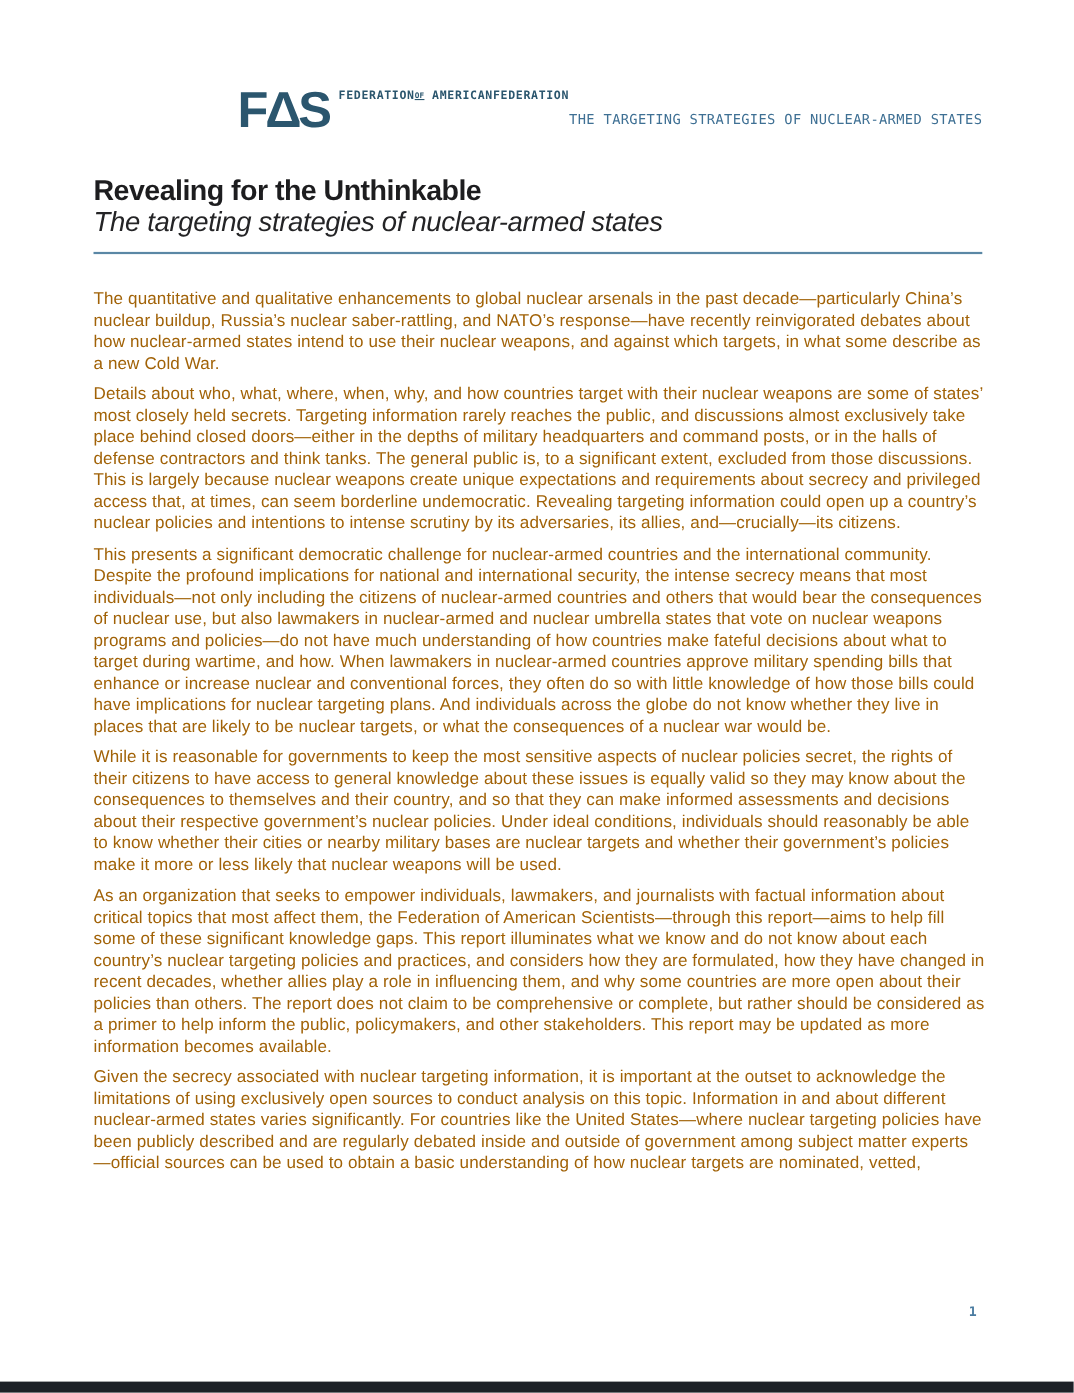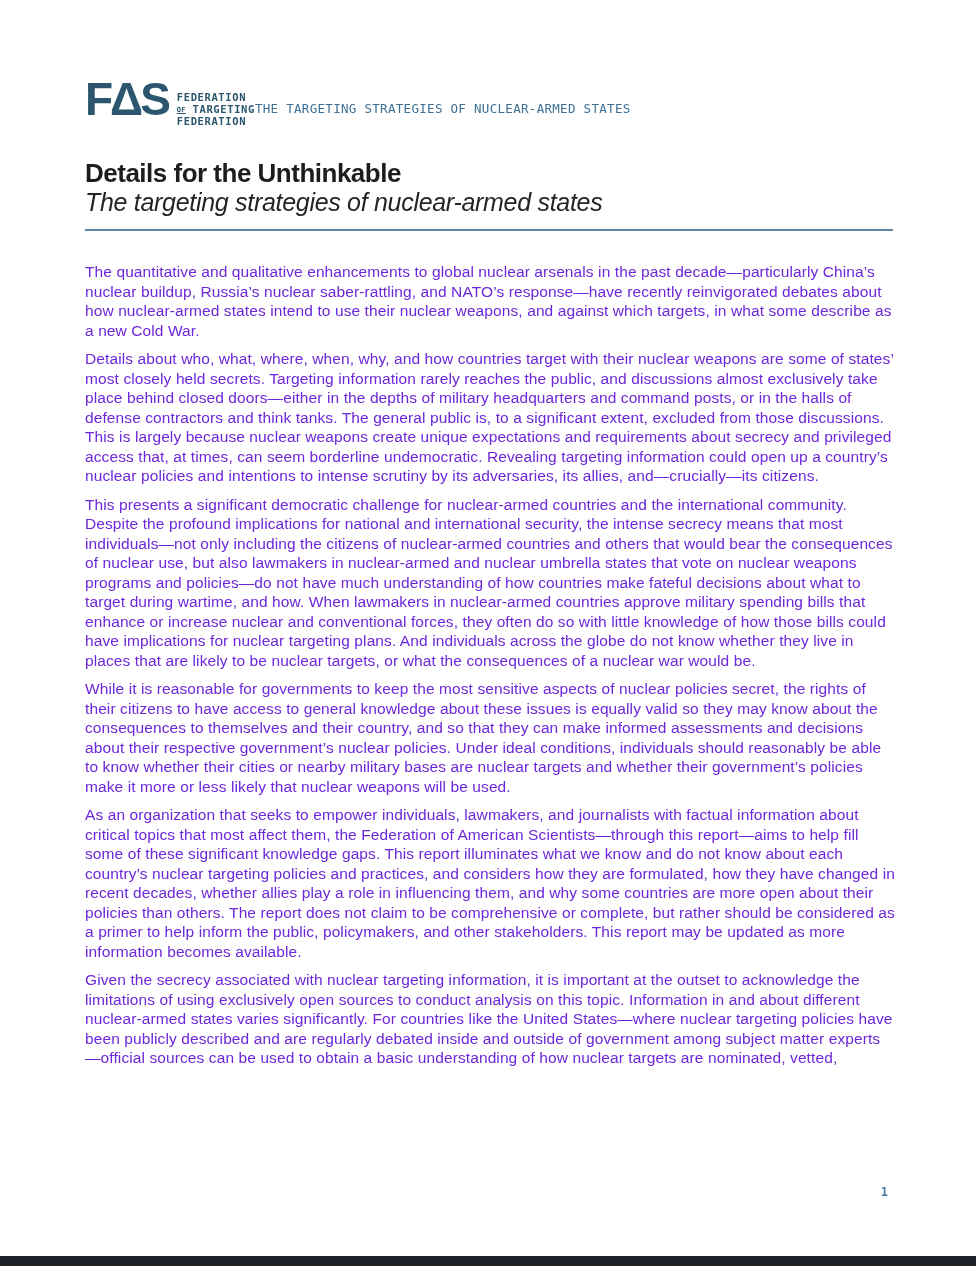"FΔS" .masthead { justify-content: flex-start -> flex-end }
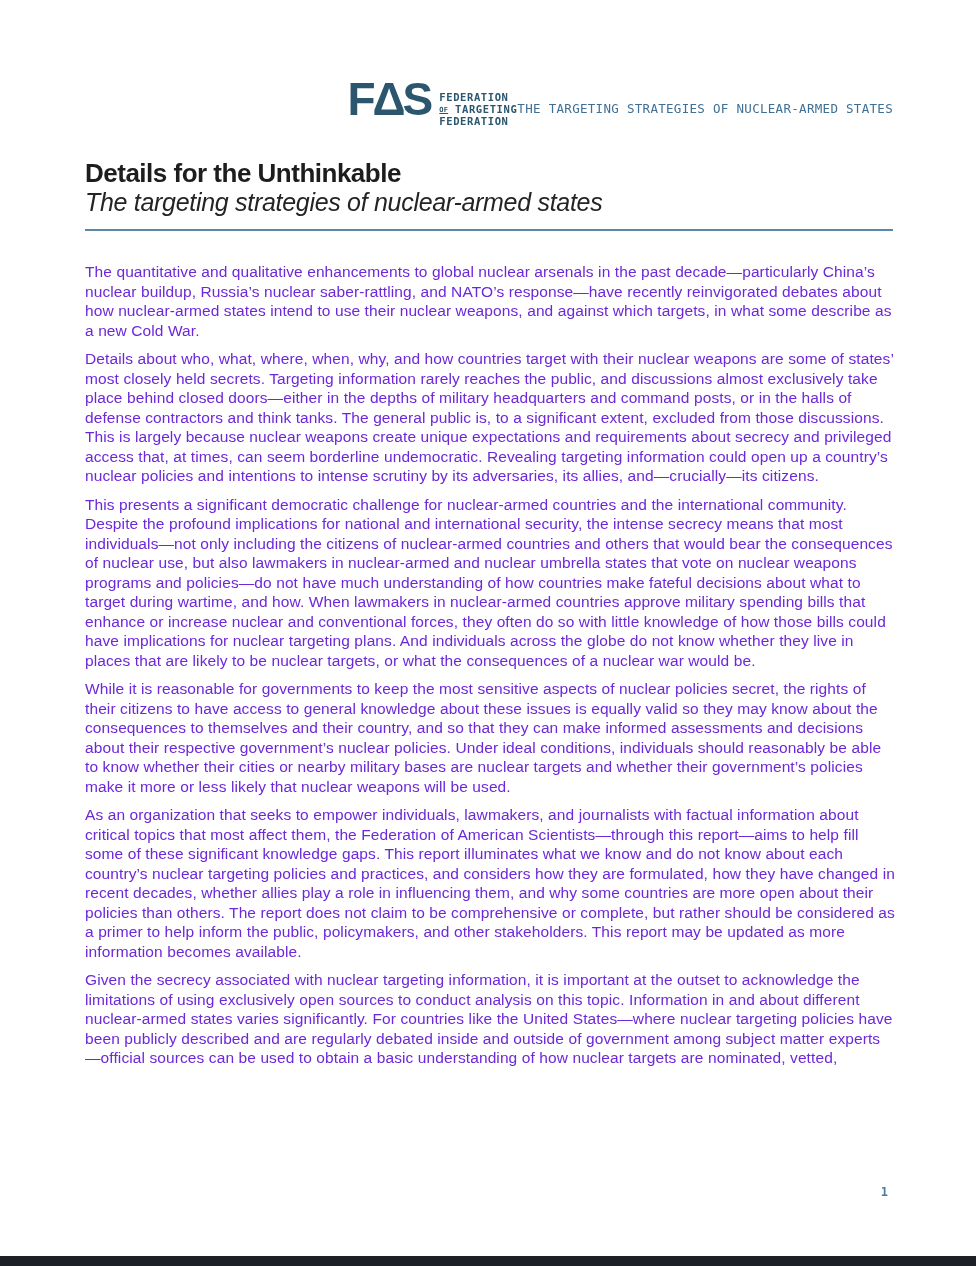"FEDERATION" .logo-text { flex-direction: column -> row; margin-top: 12px -> 2px }
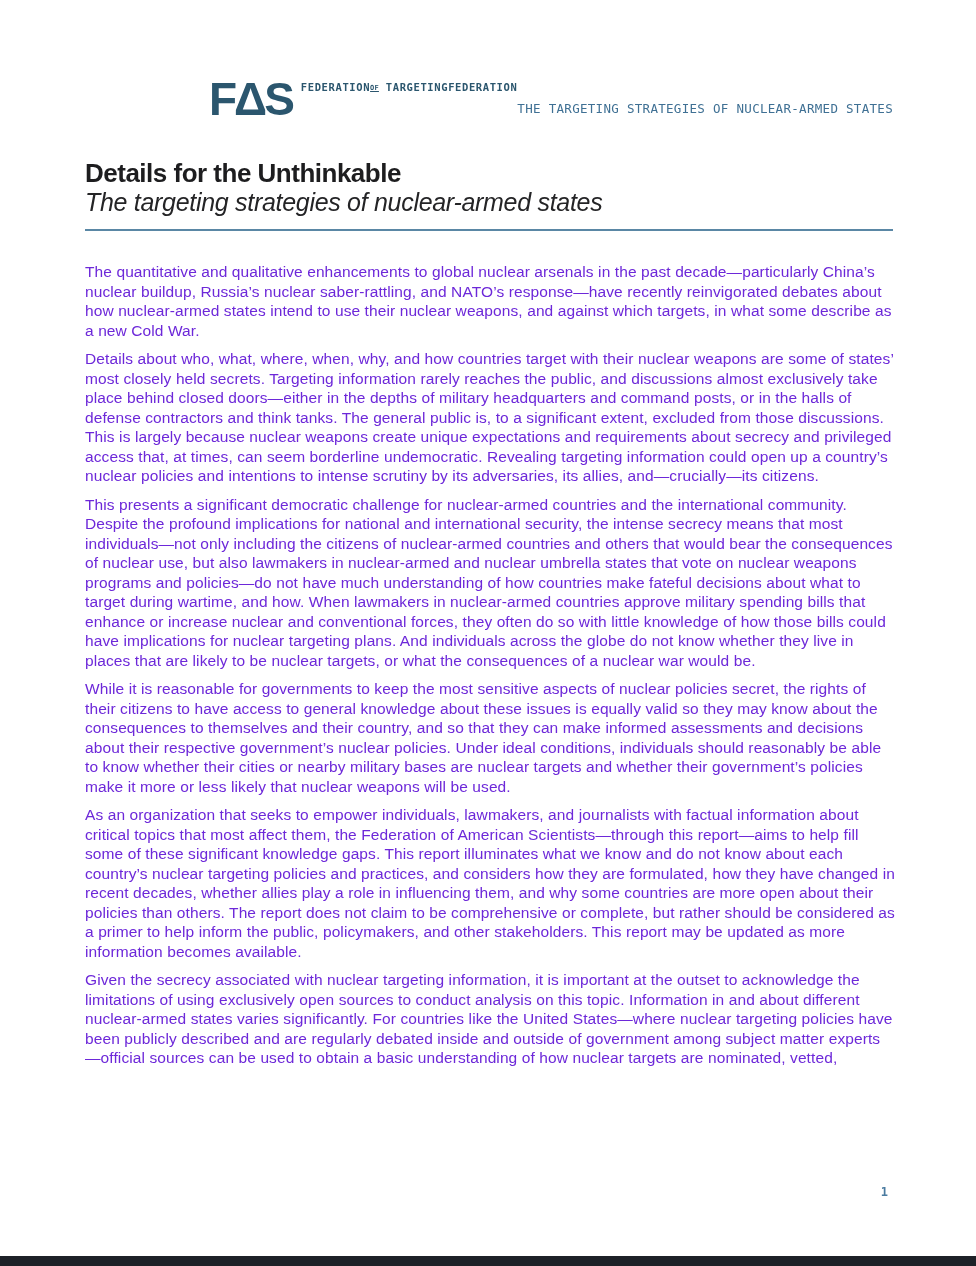"TARGETING" span { text: TARGETING -> AMERICAN }
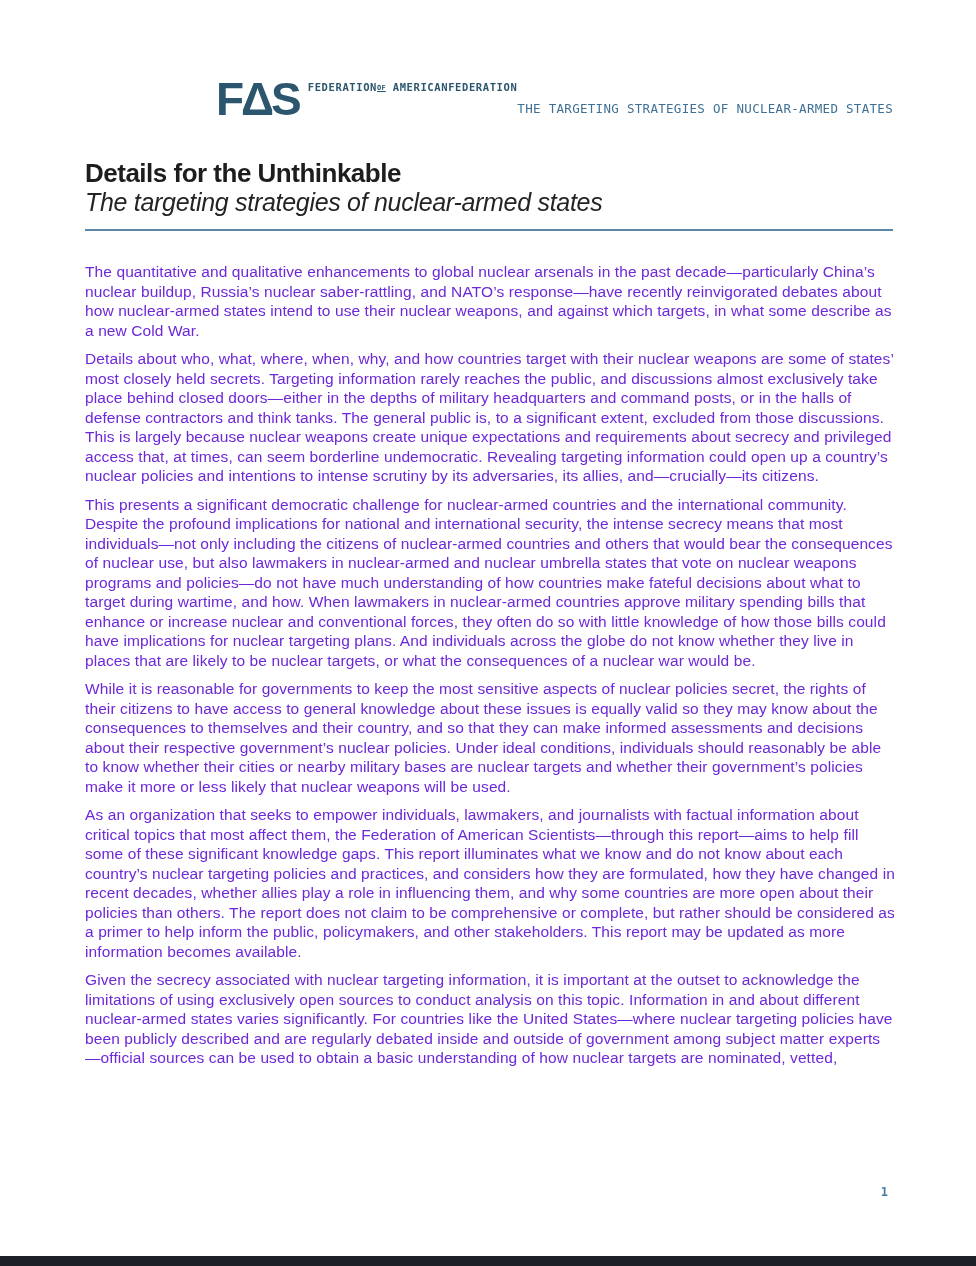"Details for the Unthinkable" h1 { text: Details -> Revealing }
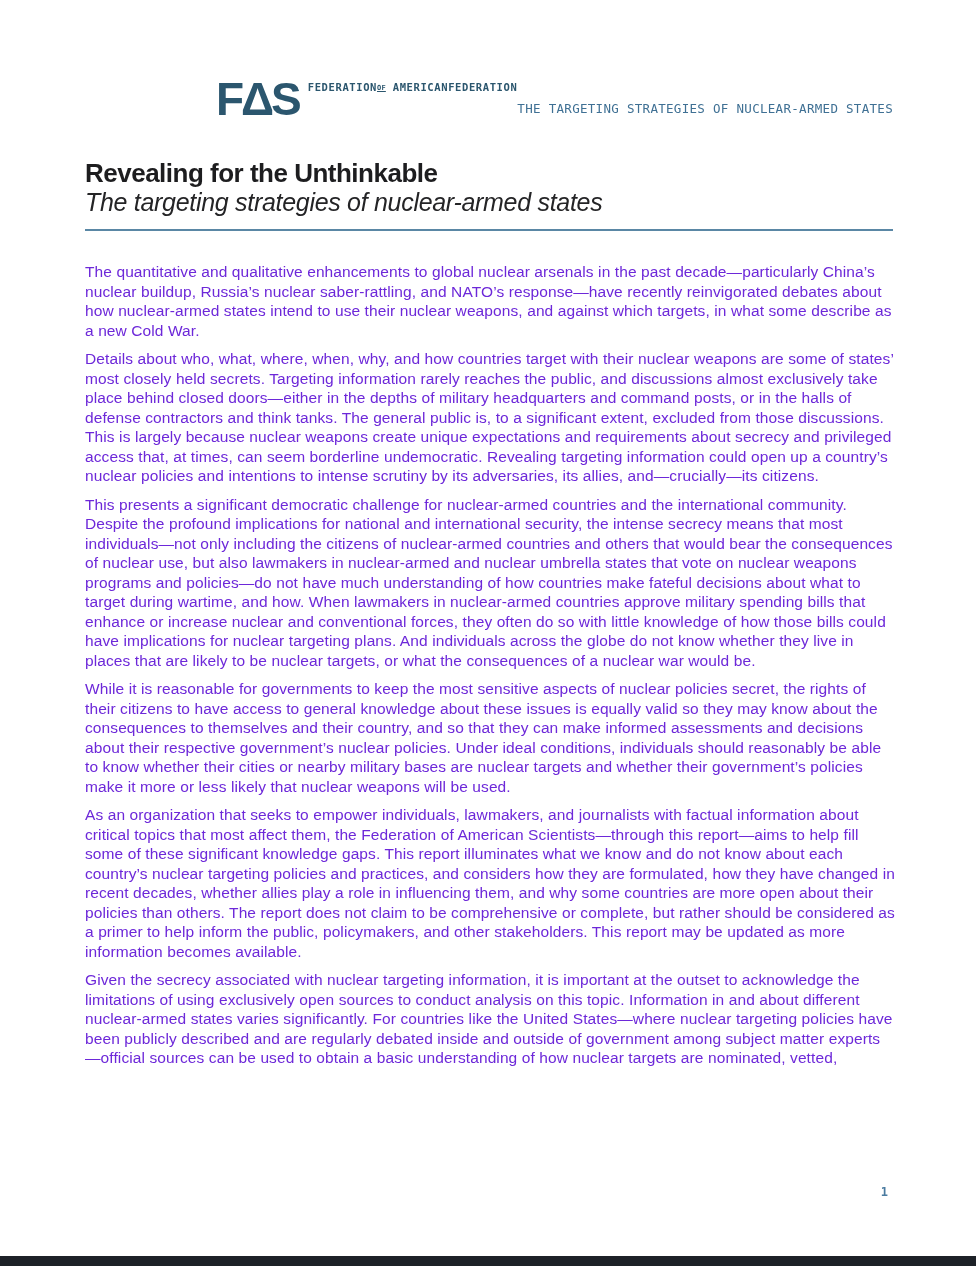"The quantitative and qualitative" .content { color: #6d28d9 -> #a16207 }
